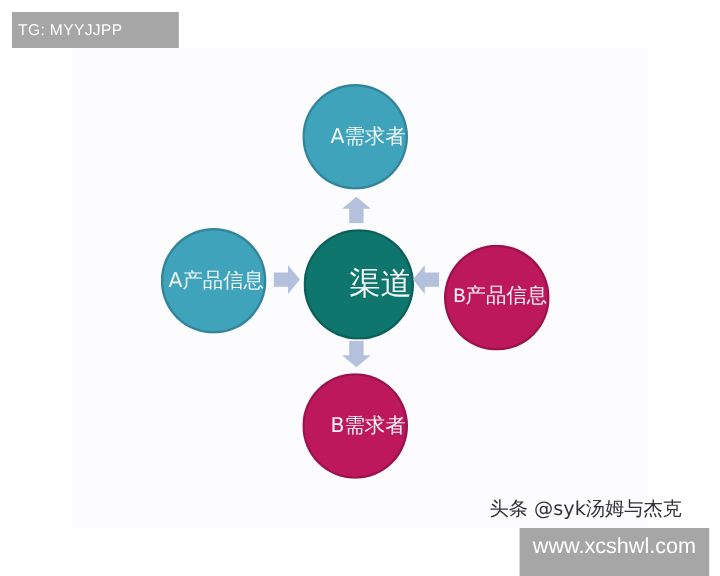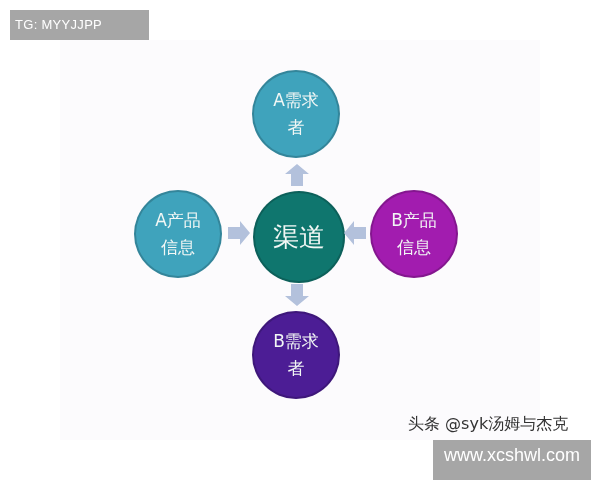"A需求" .node { flex-direction: column -> row; justify-content: center -> flex-end }
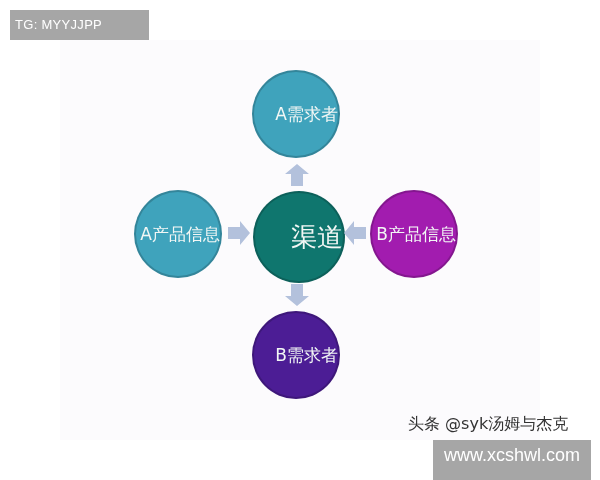"B产品" div.node { background: #a21caf -> #be185d; font-family: none -> Liberation Mono, monospace; top: 190px -> 204px }
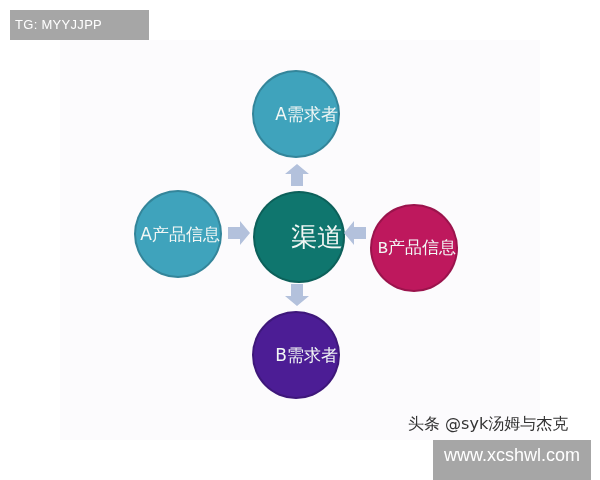"B需求" div.node { background: #4c1d95 -> #be185d }
